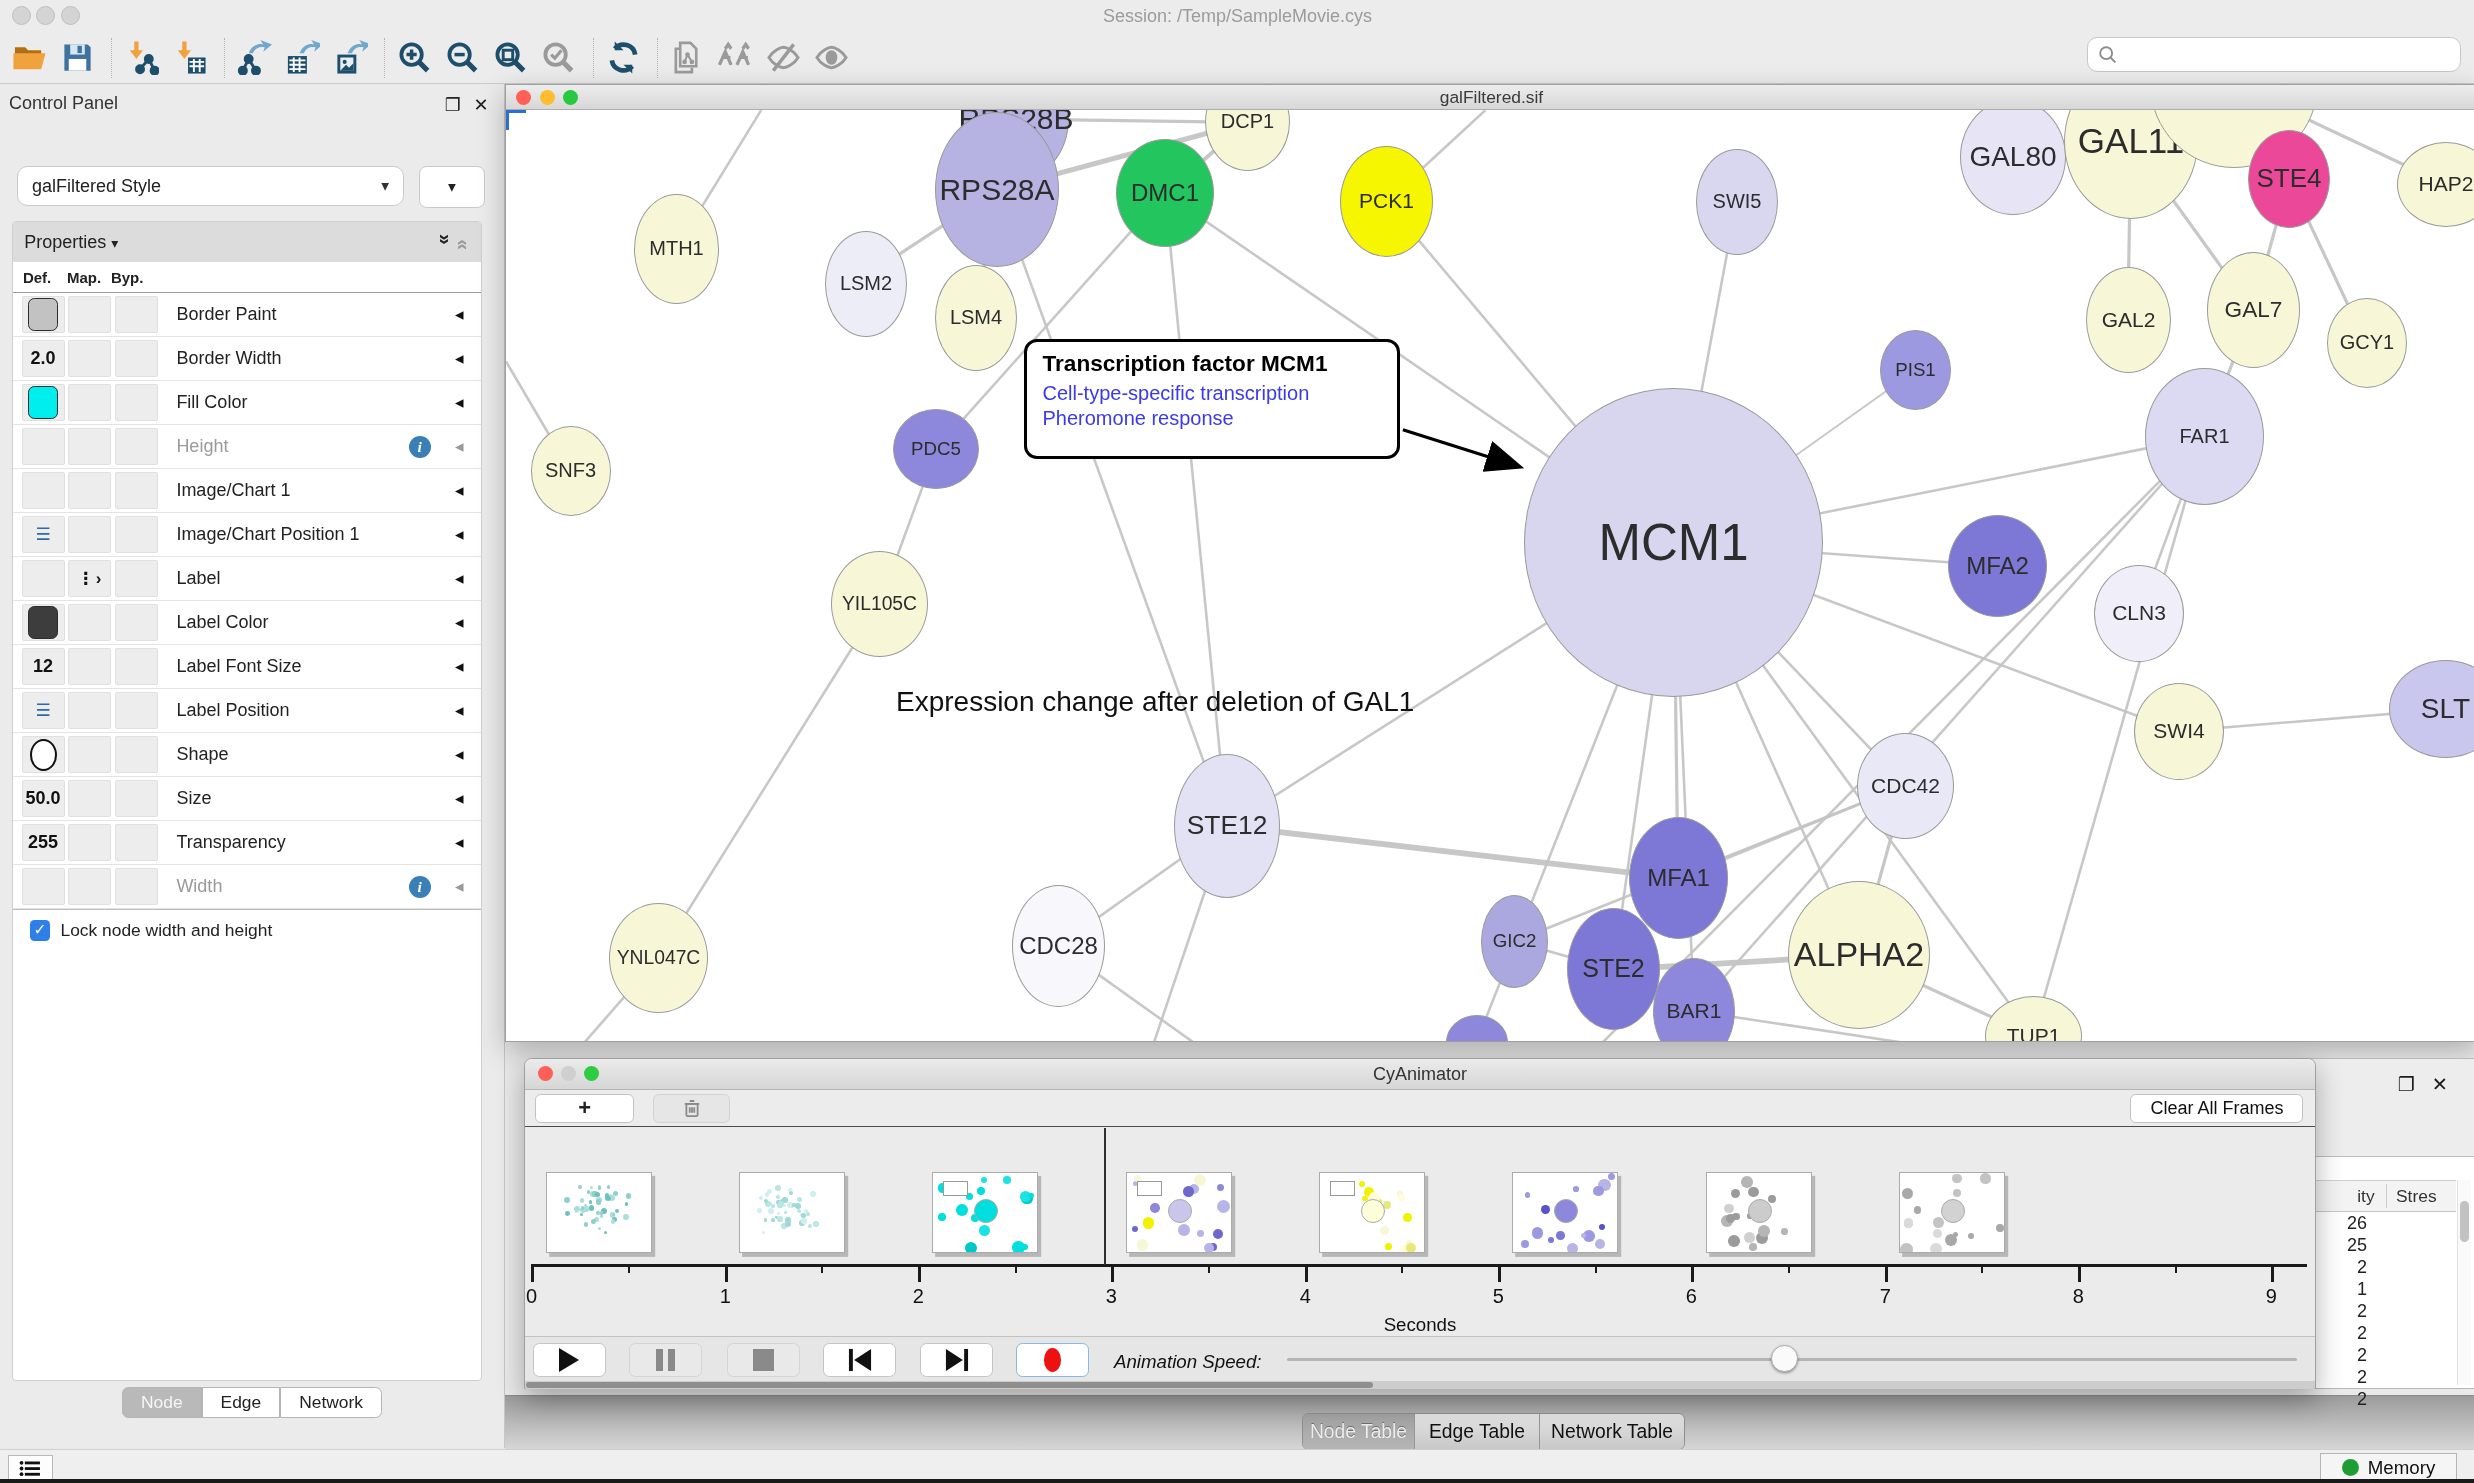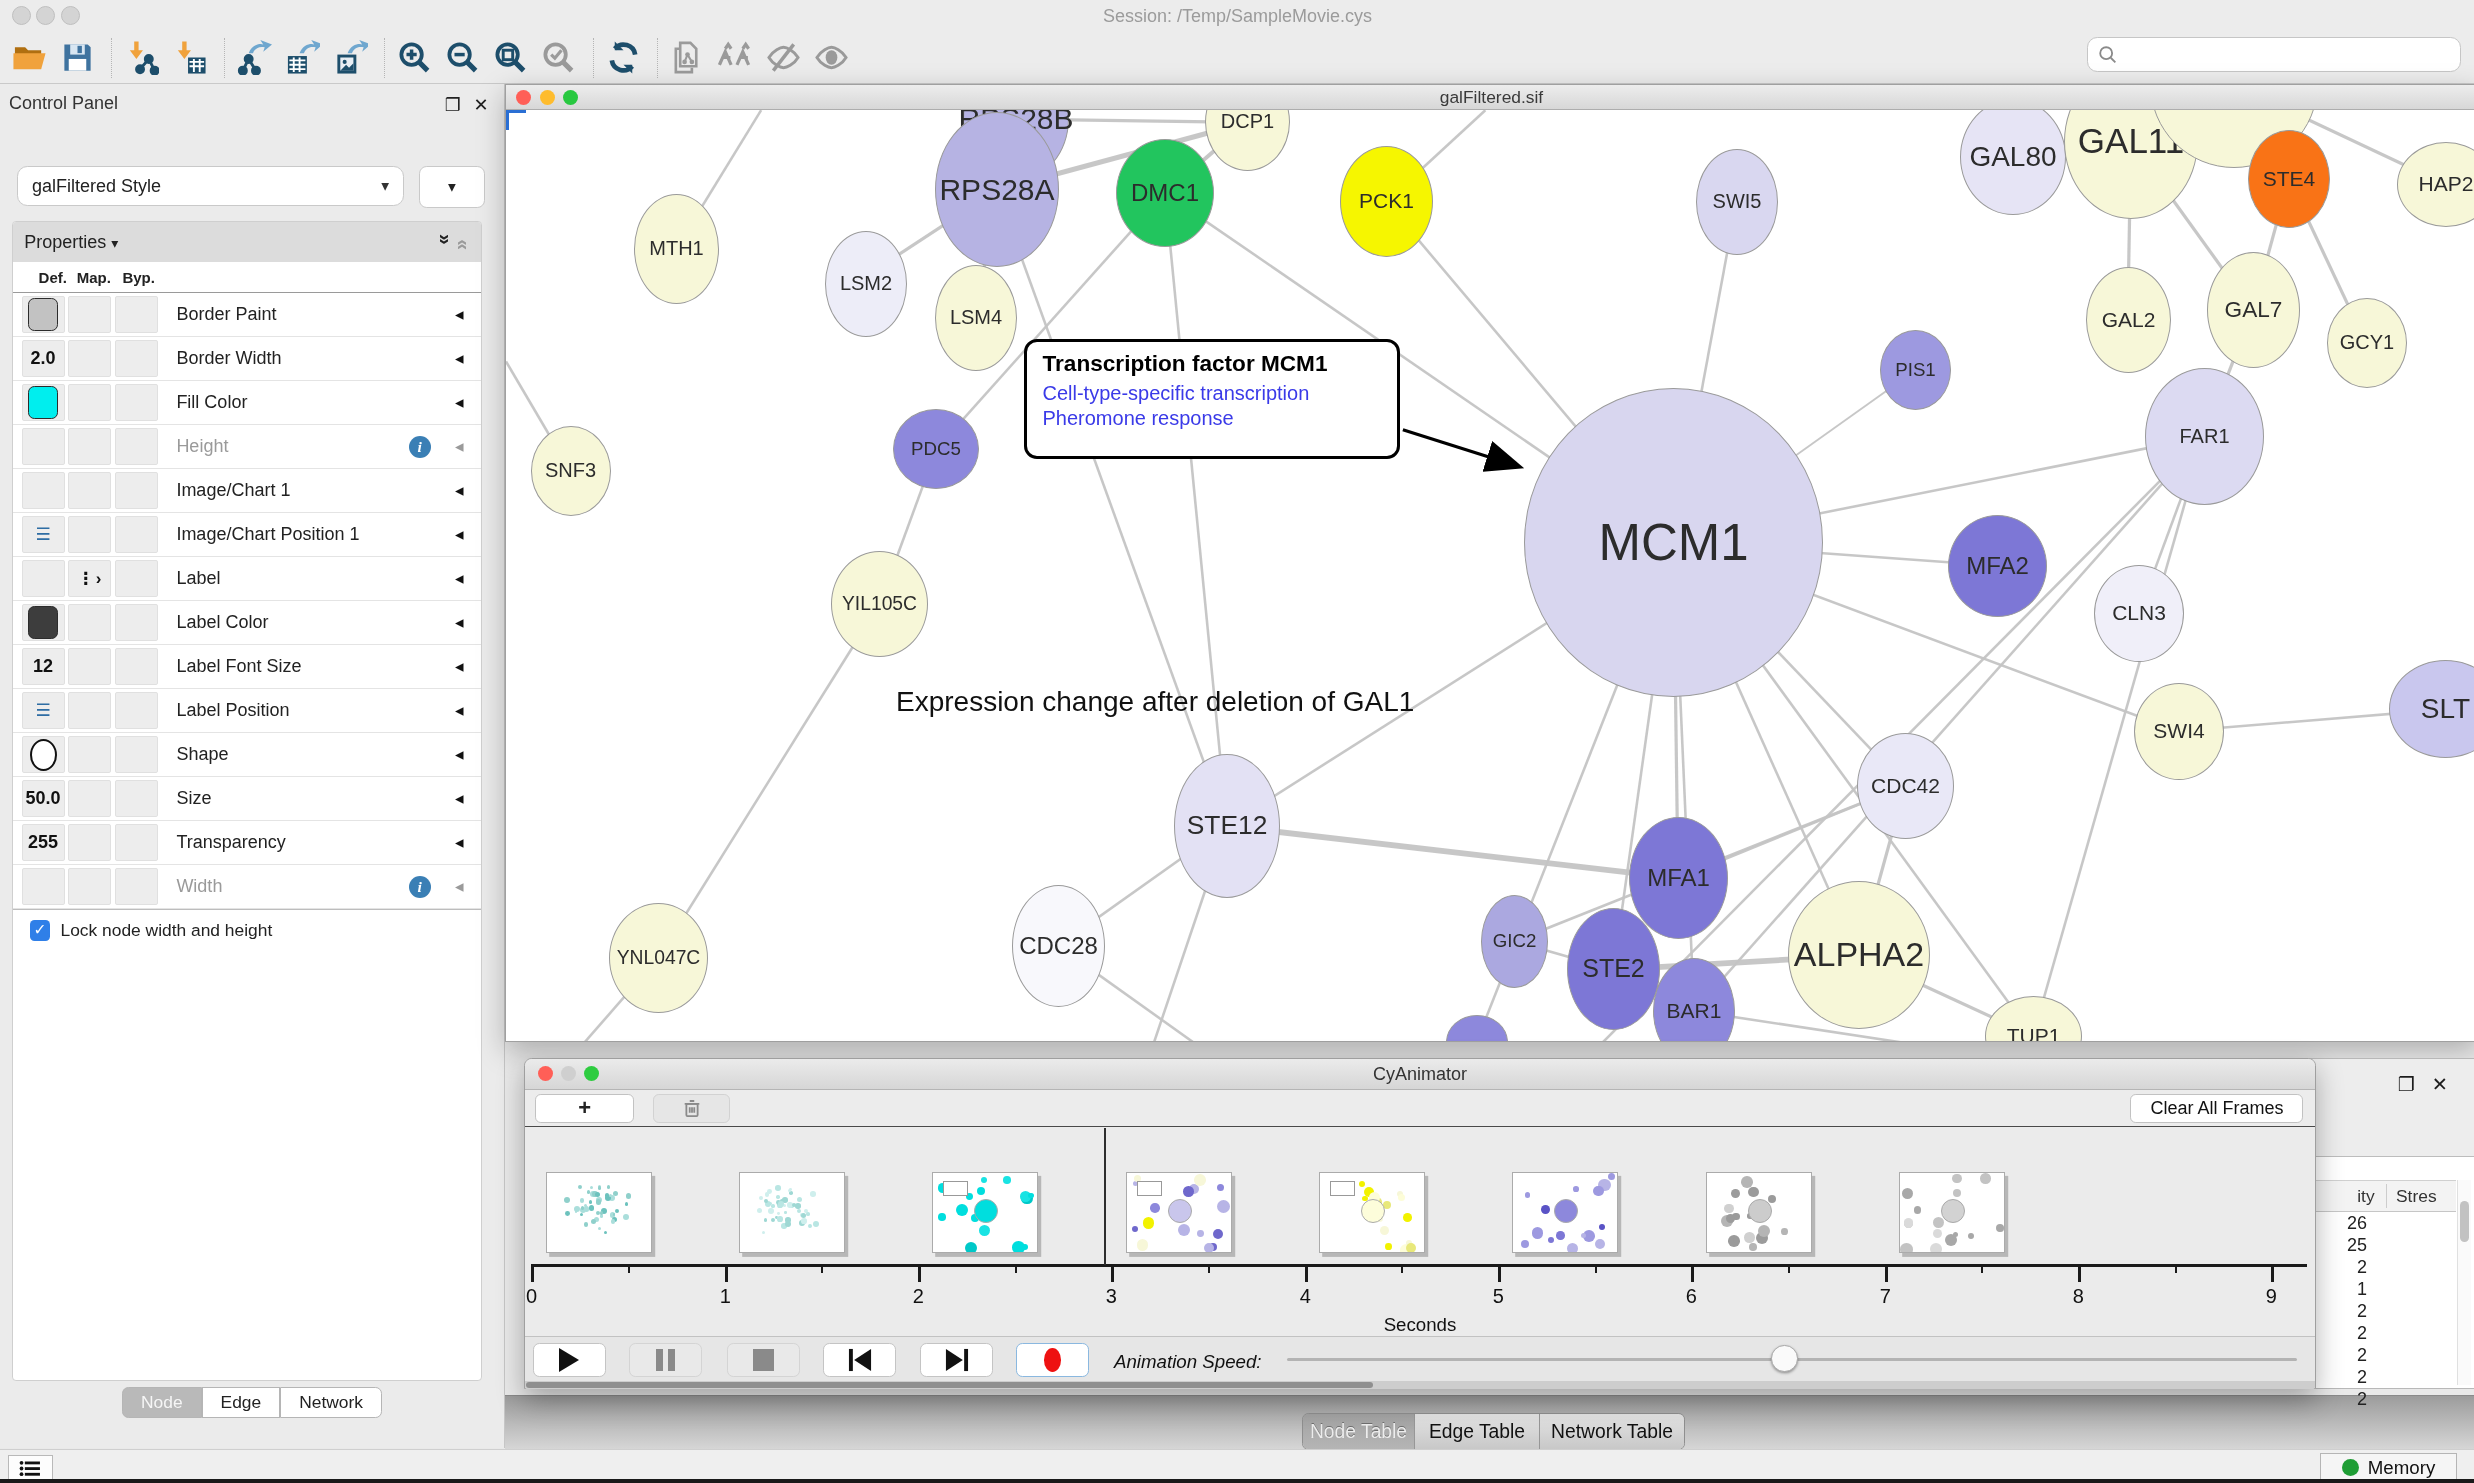"STE4" div.node { background: #f97316 -> #ec4899; font-size: 21px -> 26px }
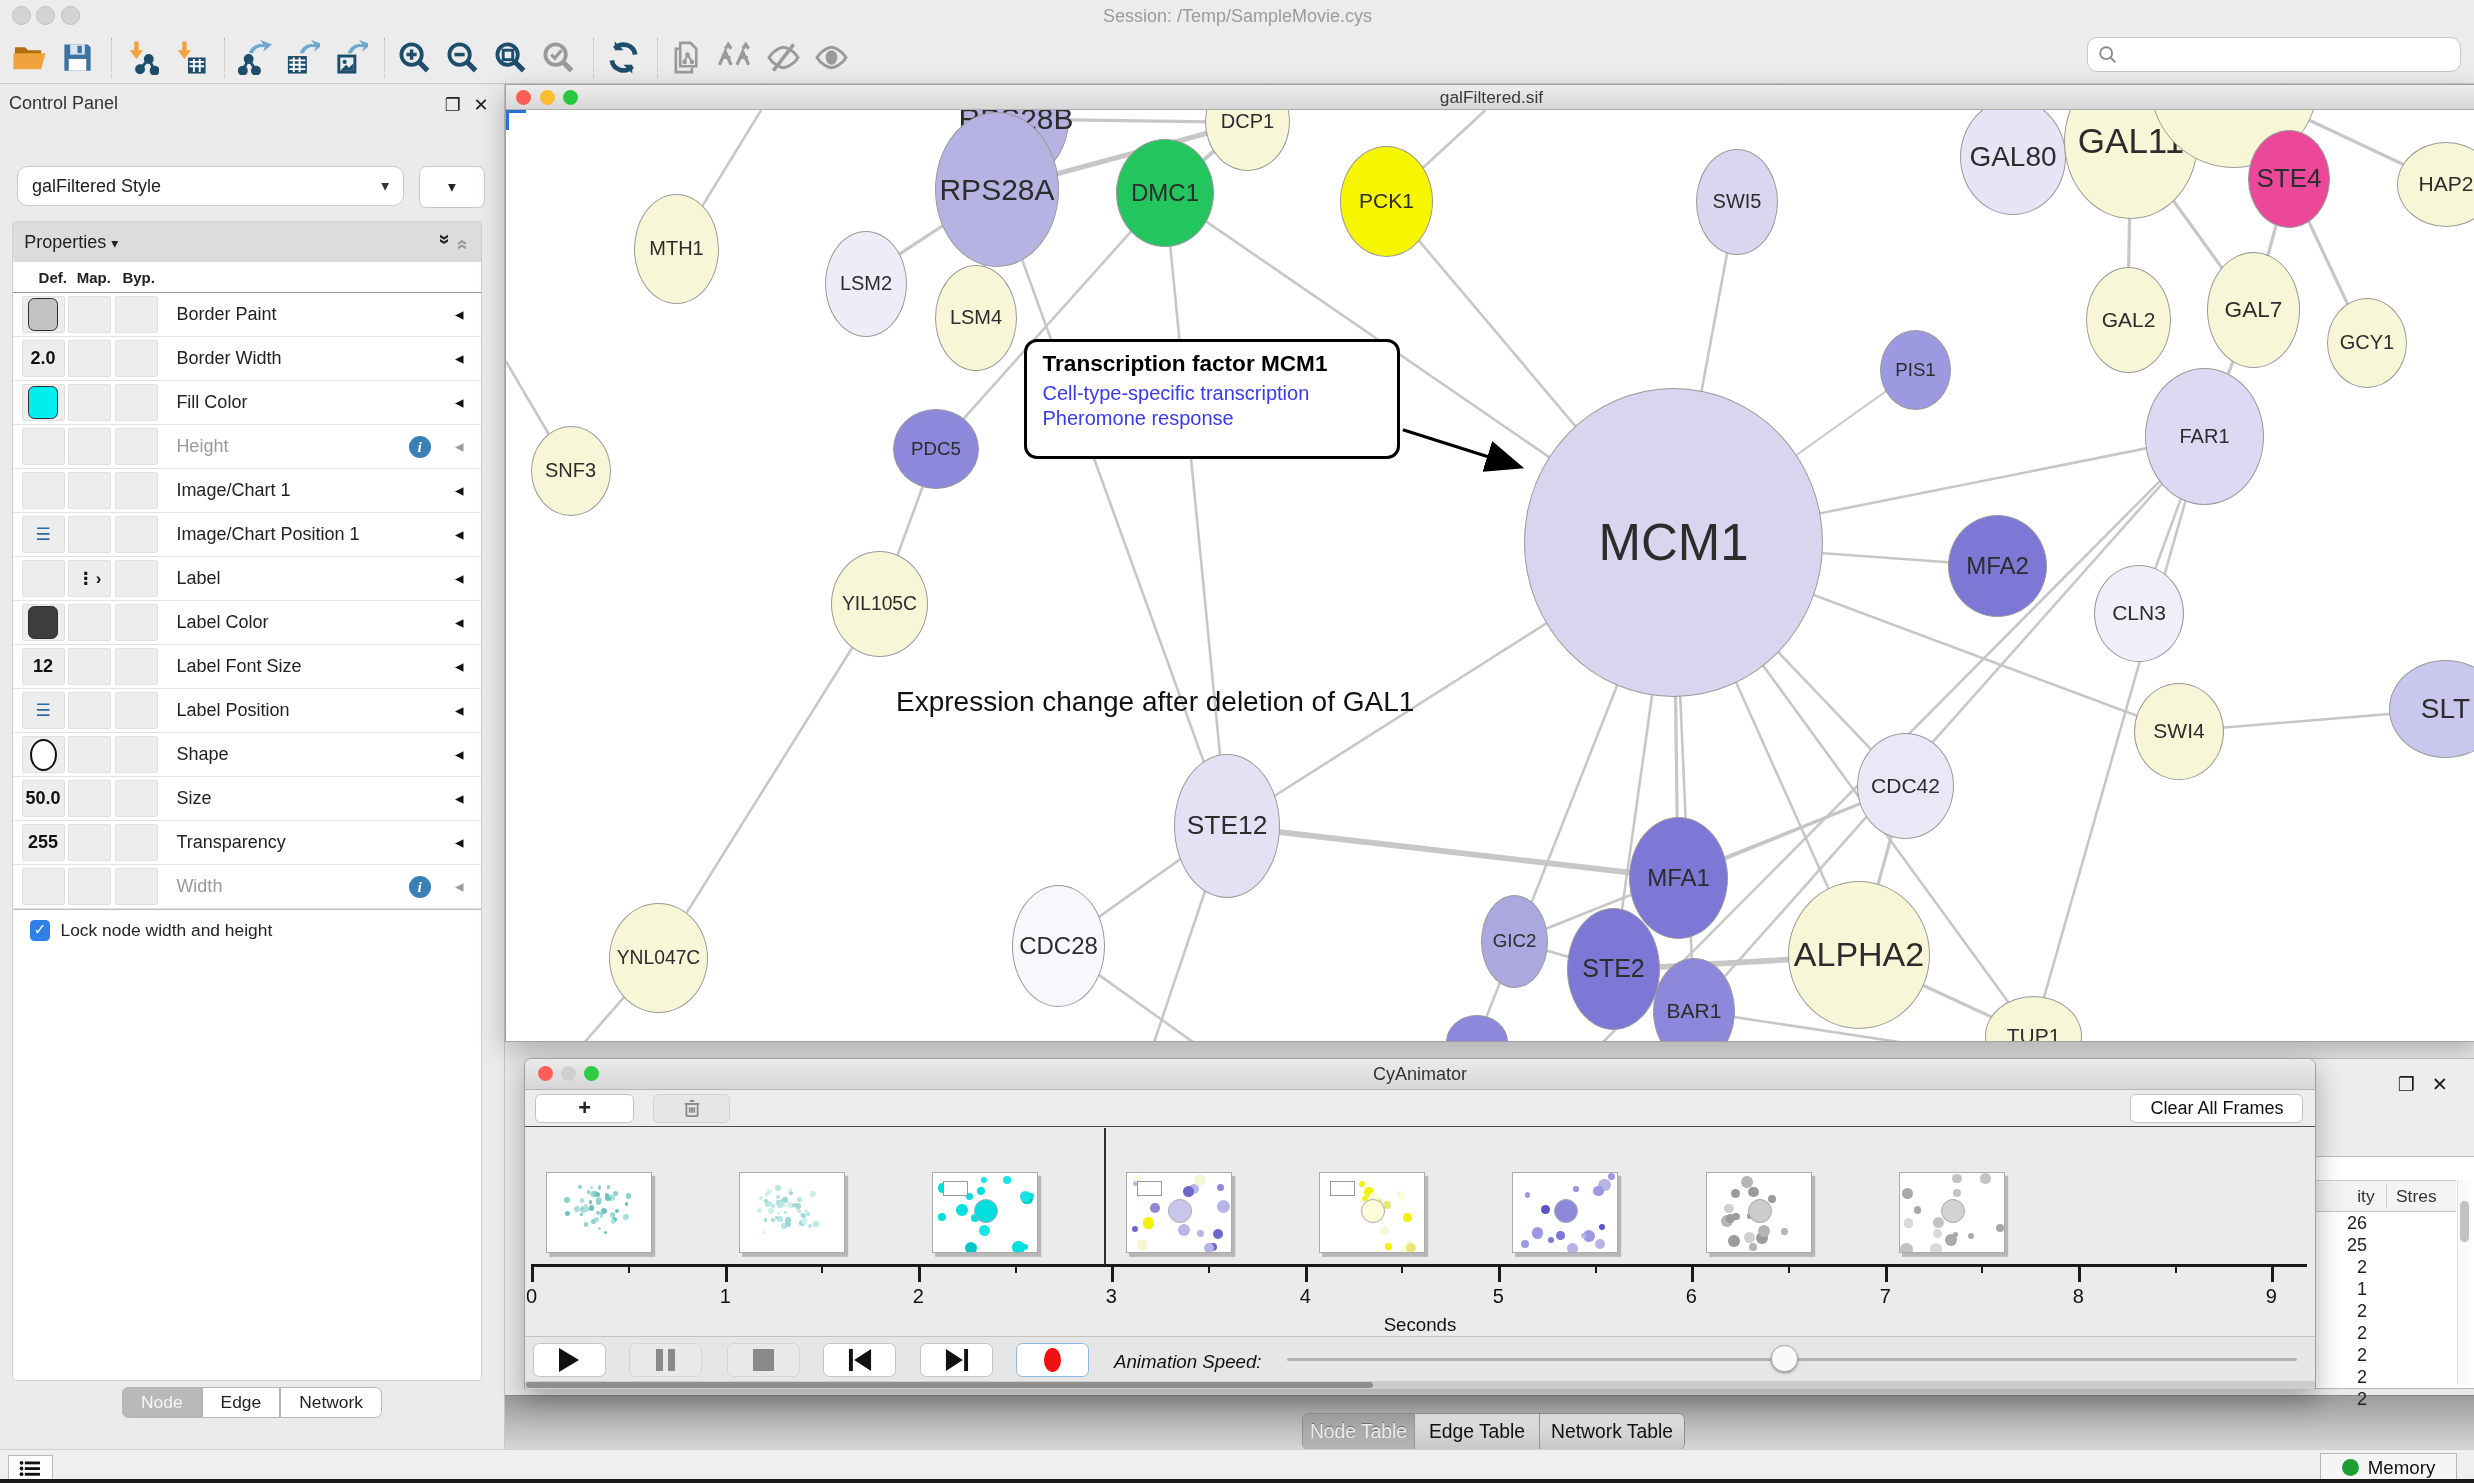"Def." #props-colhead span { text-align: right -> left }
